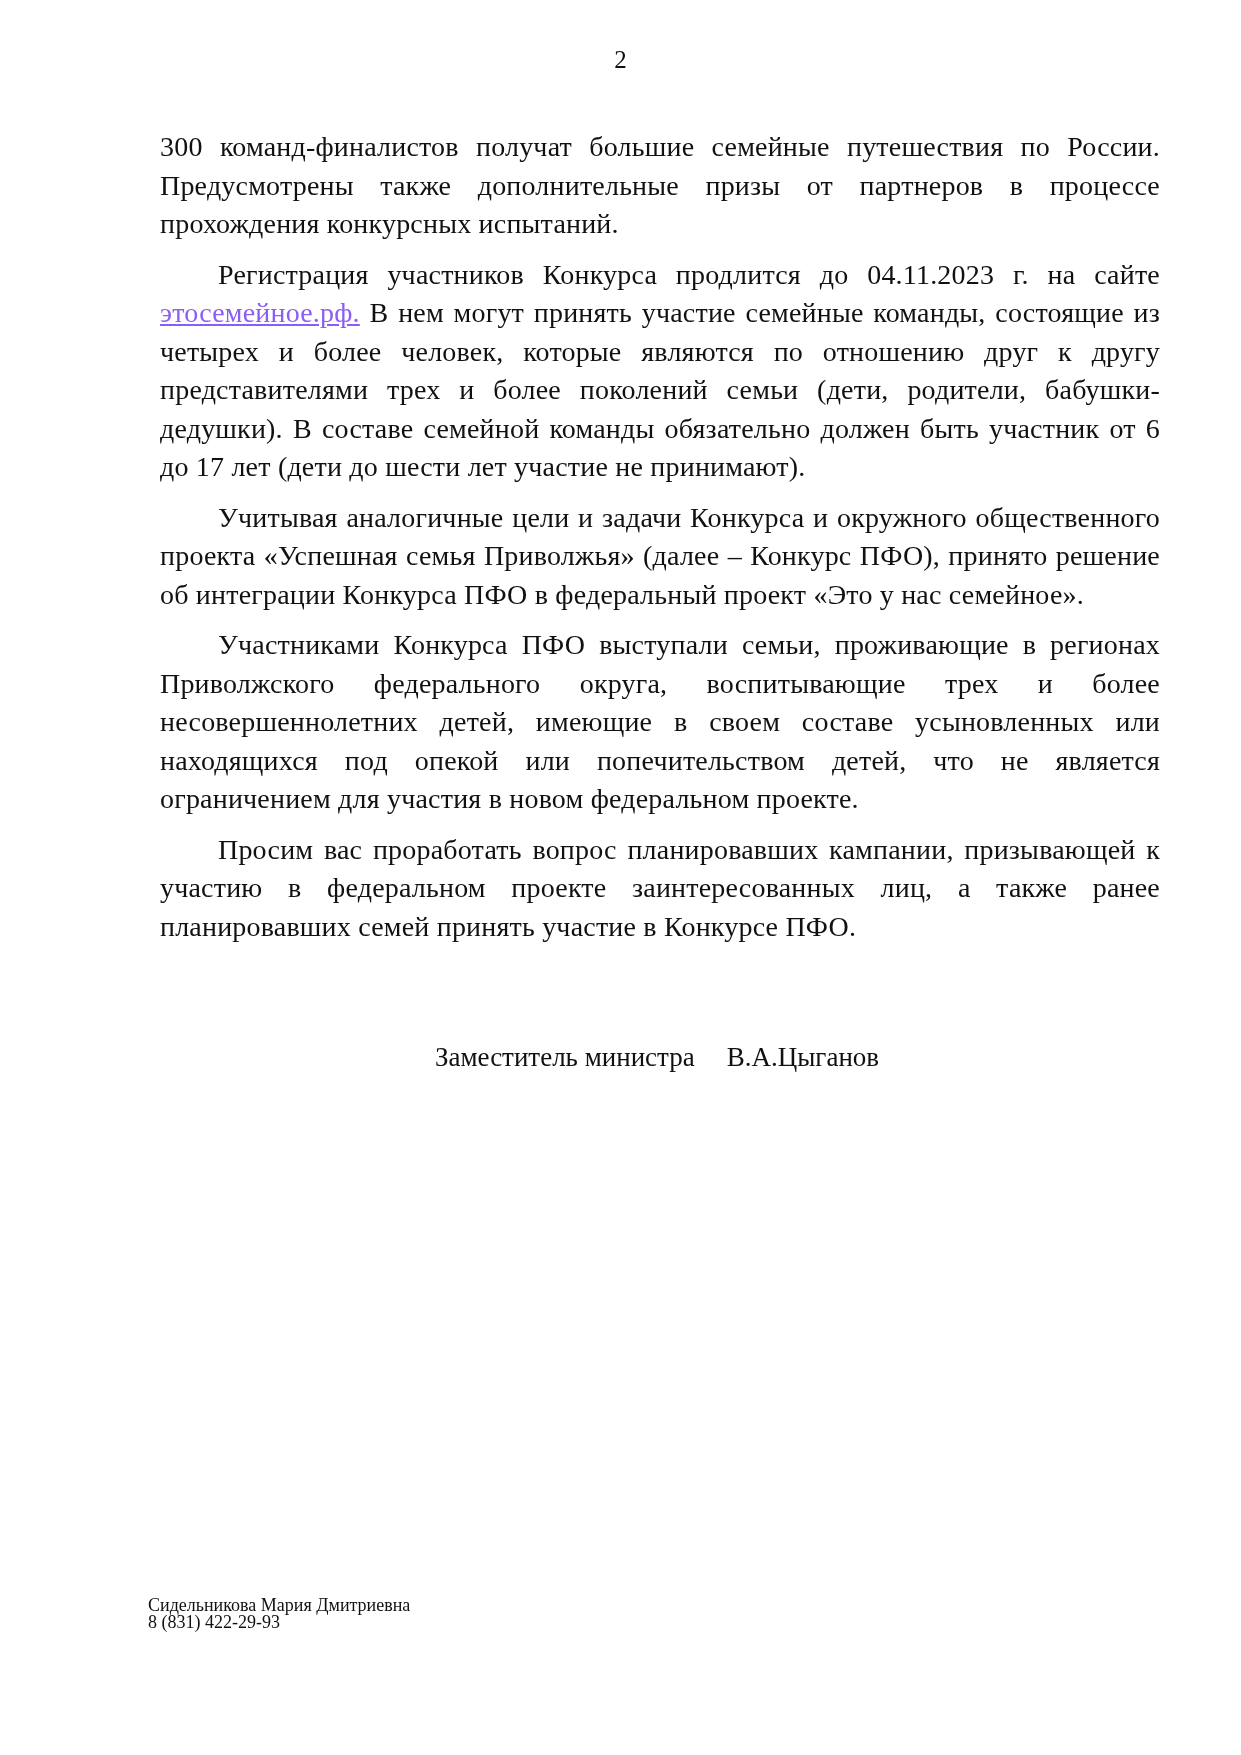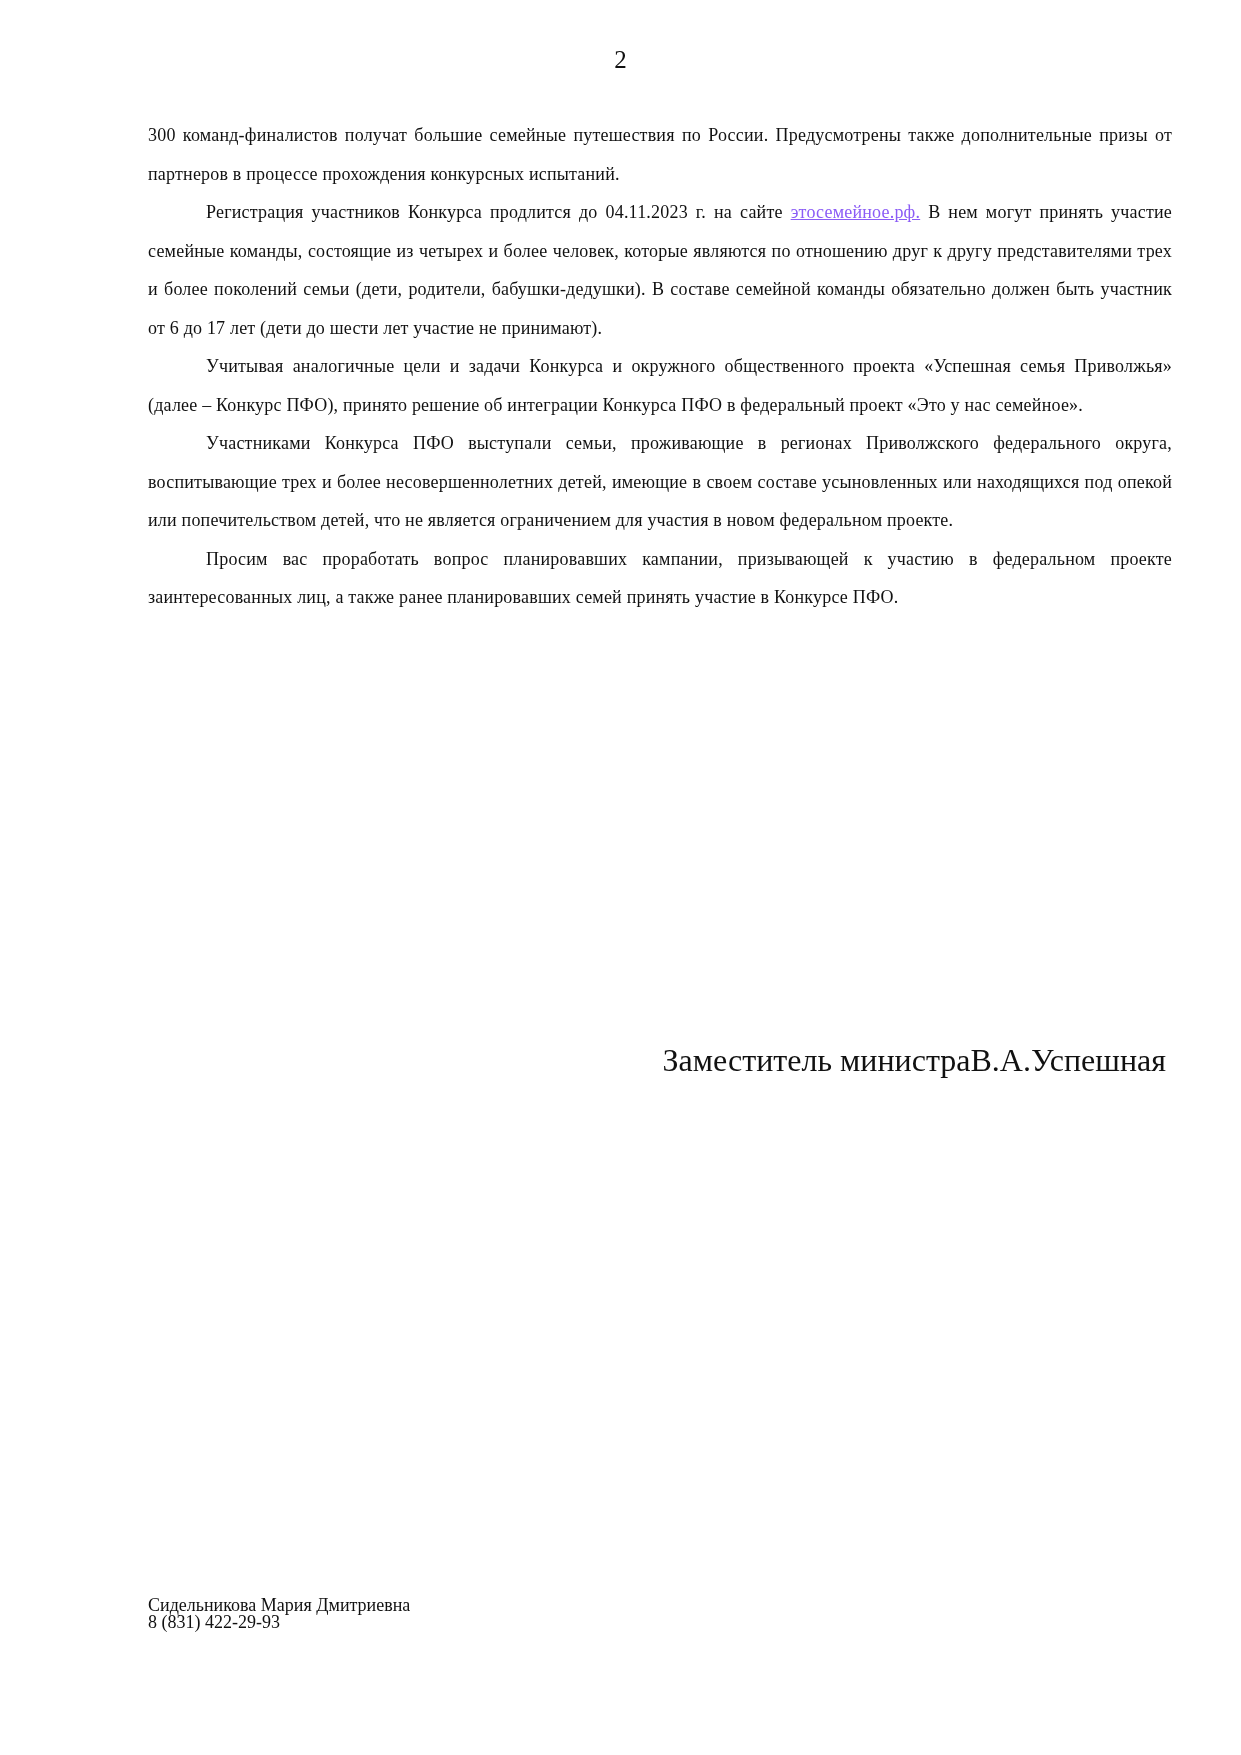"300 команд-финалистов получат большие" .para { font-size: 18px -> 28px; margin: 0 -> 12px }
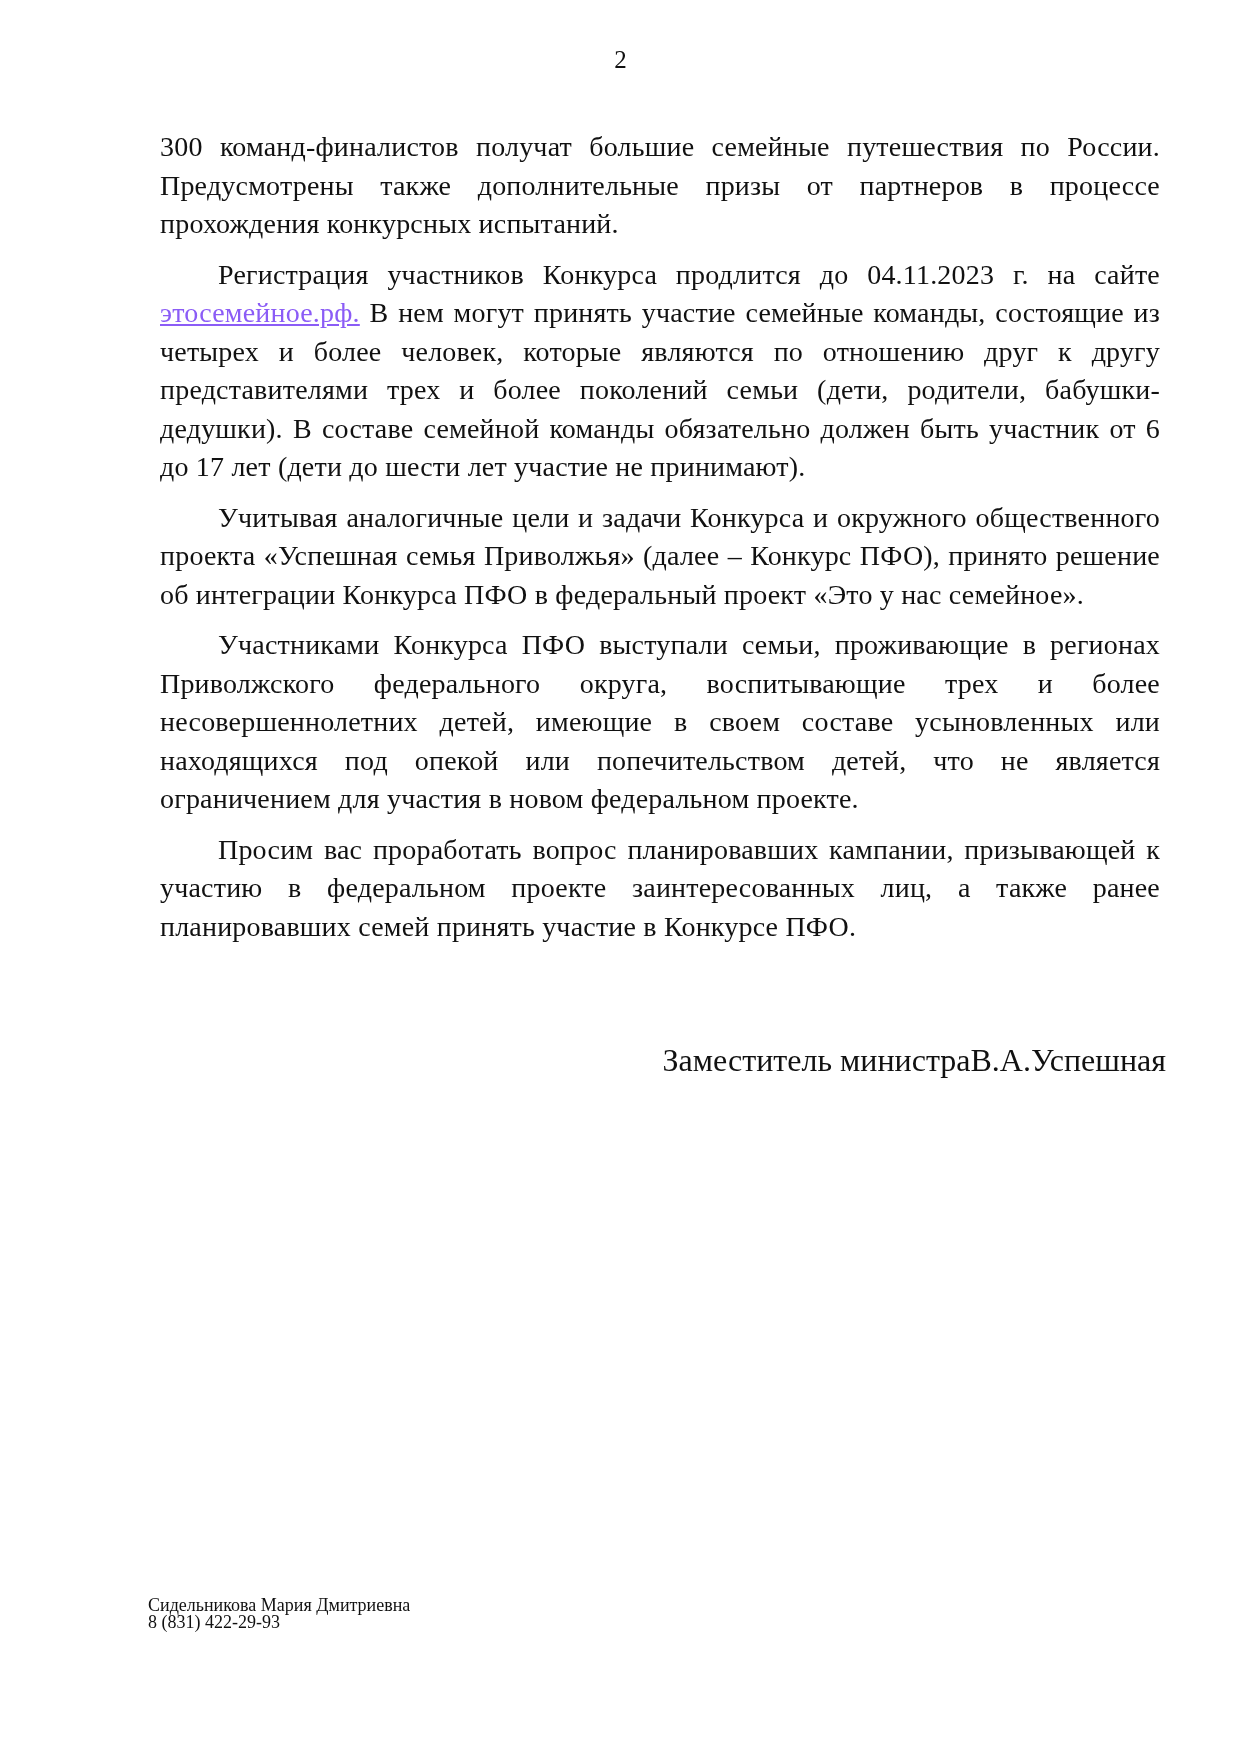"Заместитель министра" .signature { font-size: 32px -> 27px; gap: none -> 32px; justify-content: flex-end -> center }
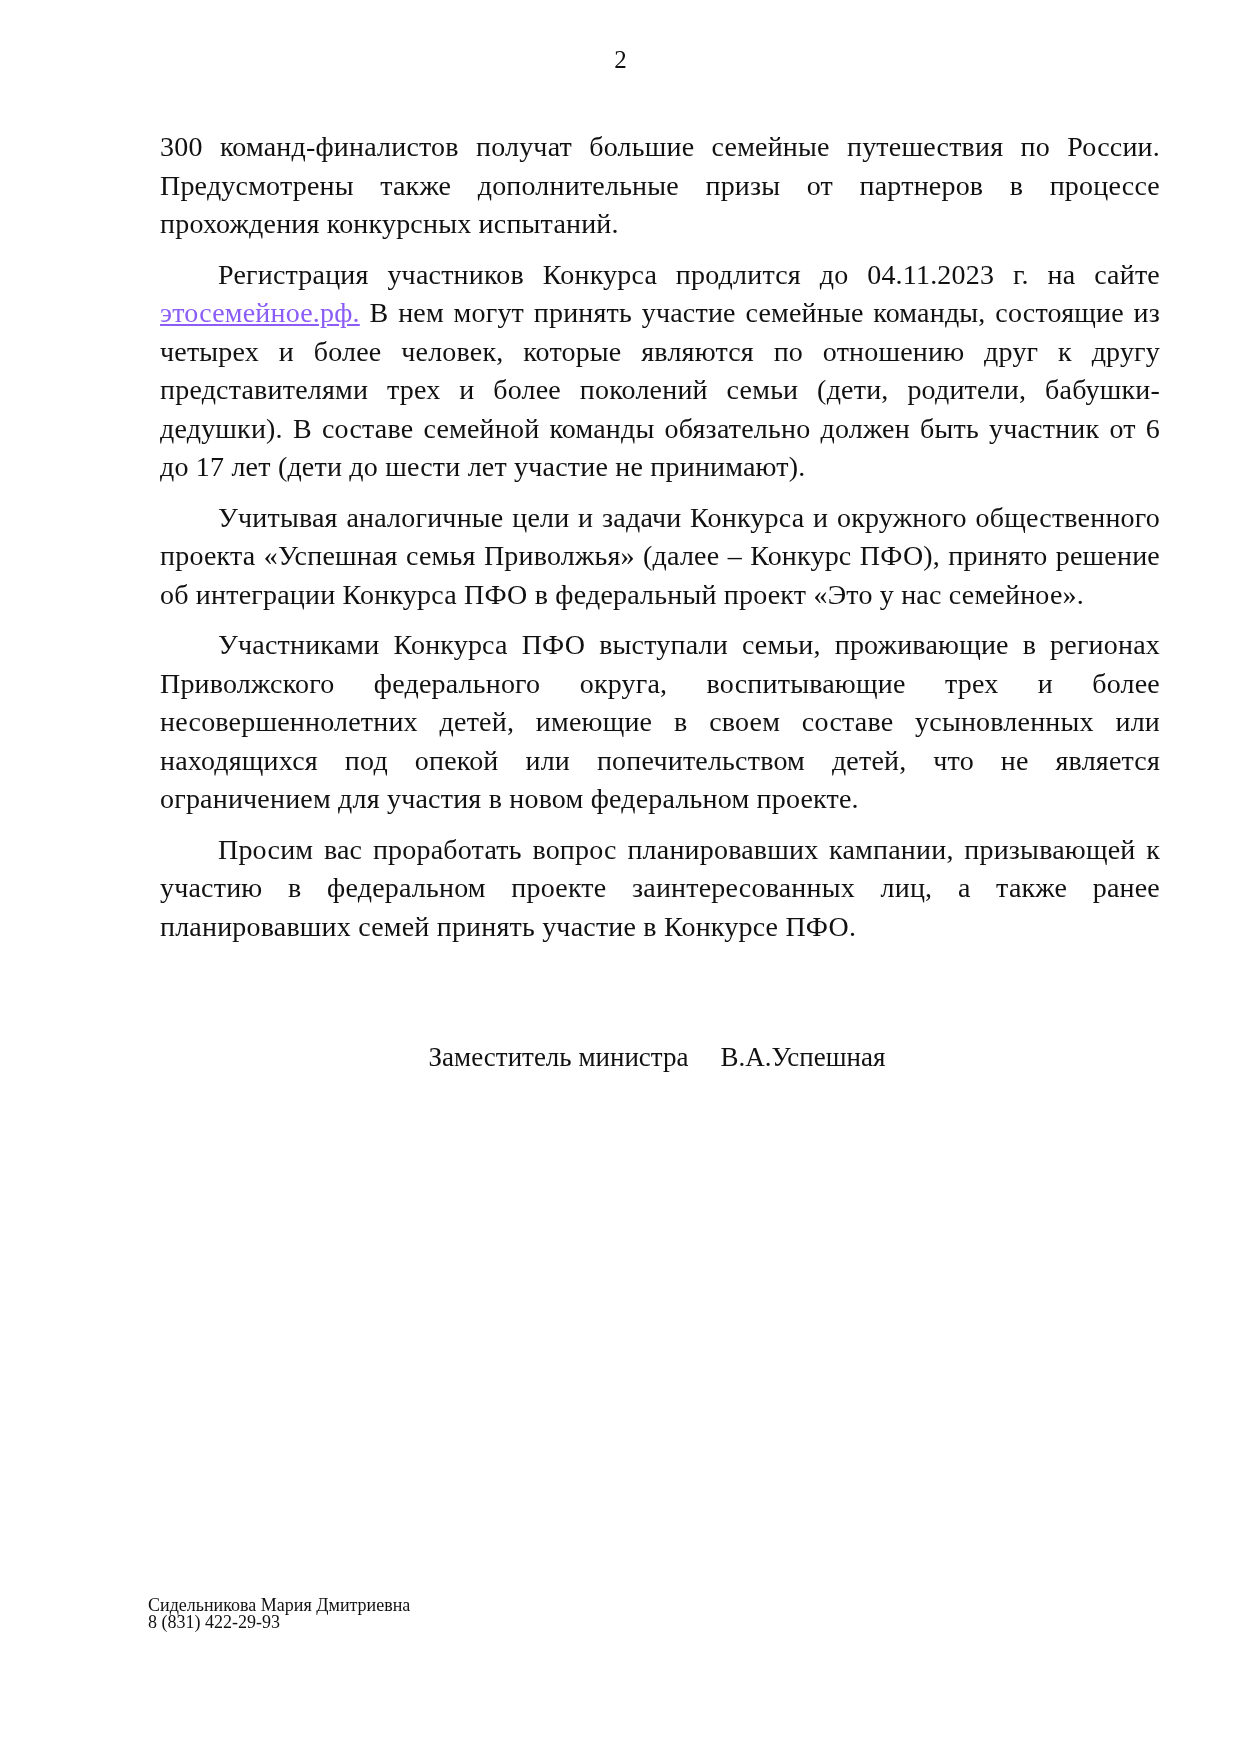"В.А.Успешная" span { text: В.А.Успешная -> В.А.Цыганов }
